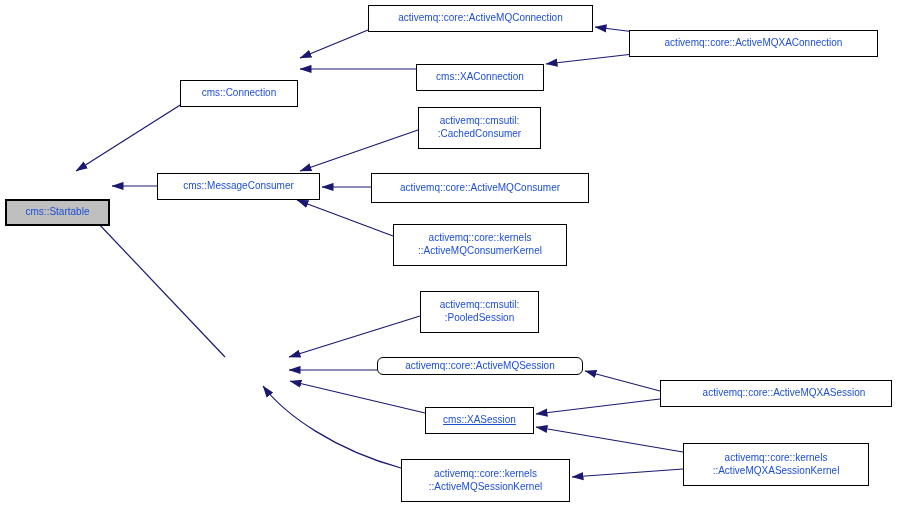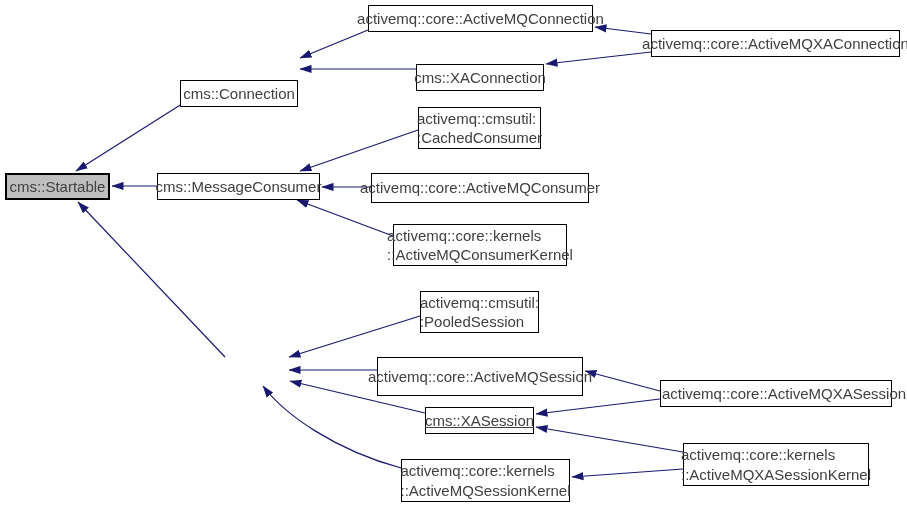"activemq::core::ActiveMQConnection" .node { color: #404040 -> #1d4ed8; font-size: 15px -> 10px; text-align: none -> center }
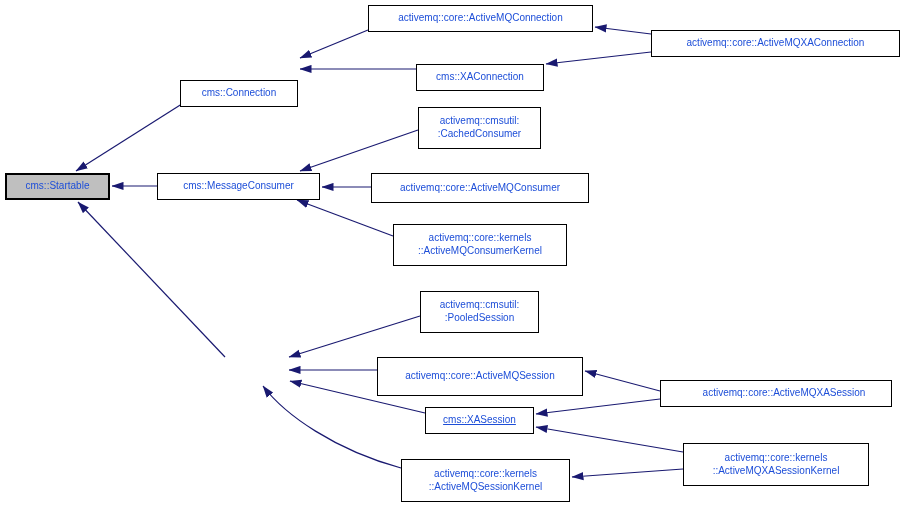"activemq::core::ActiveMQXAConnection" div.node { left: 651px -> 629px }
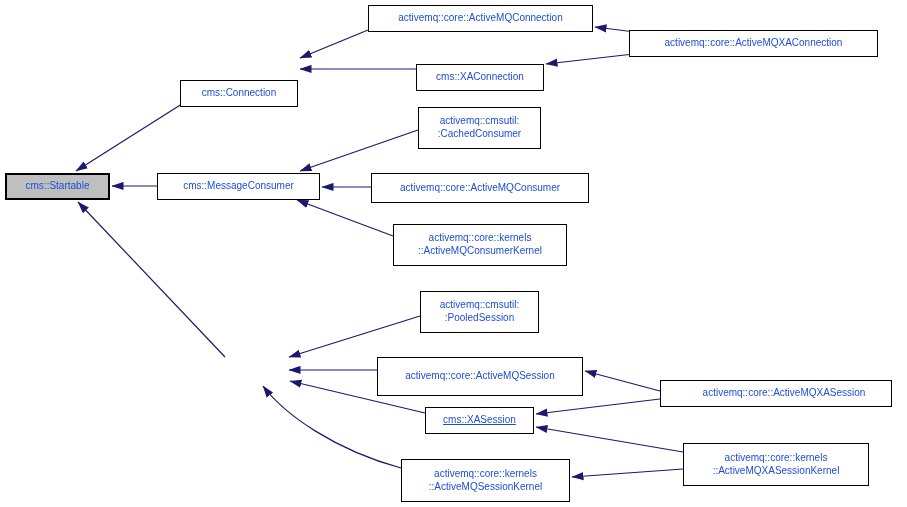"cms::Startable" .node.hl { margin-top: none -> 26px }
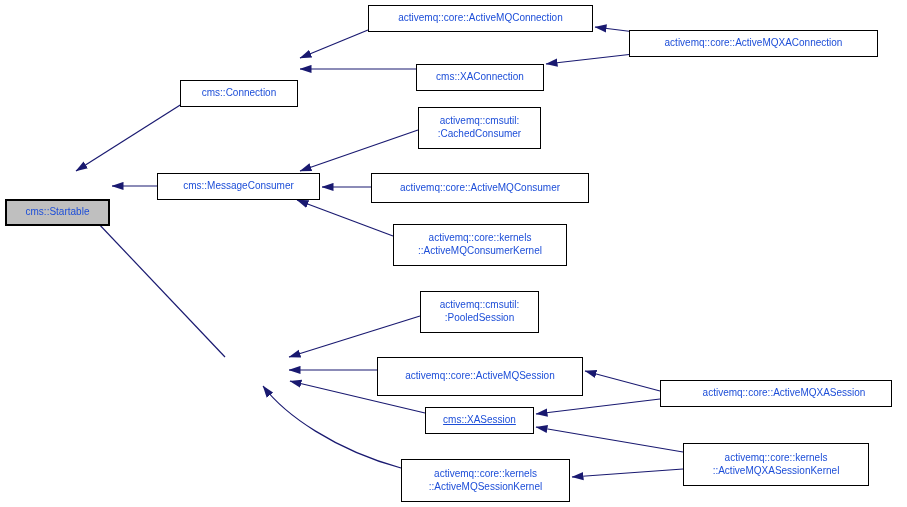"activemq::core::ActiveMQSession" div.node { border-radius: none -> 6px; height: 39px -> 18px }
